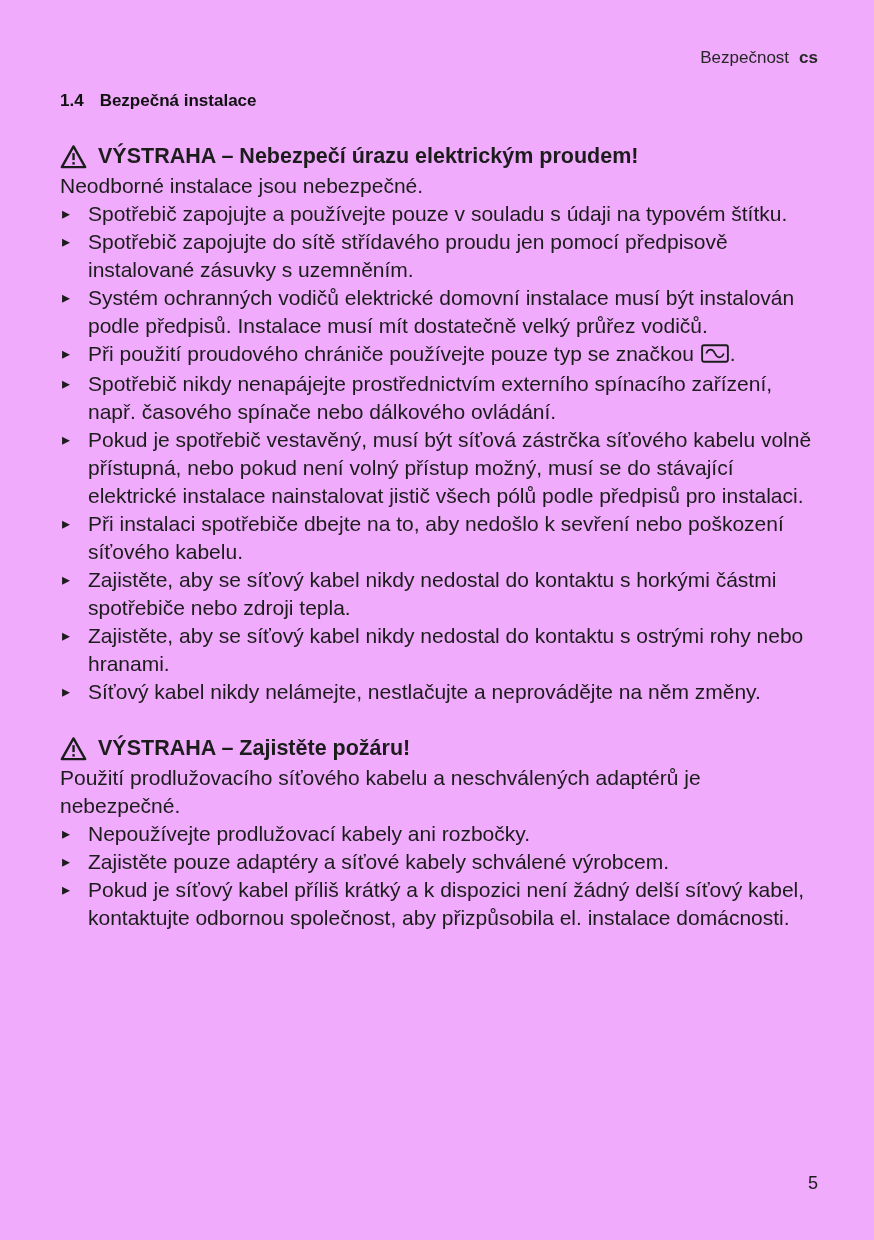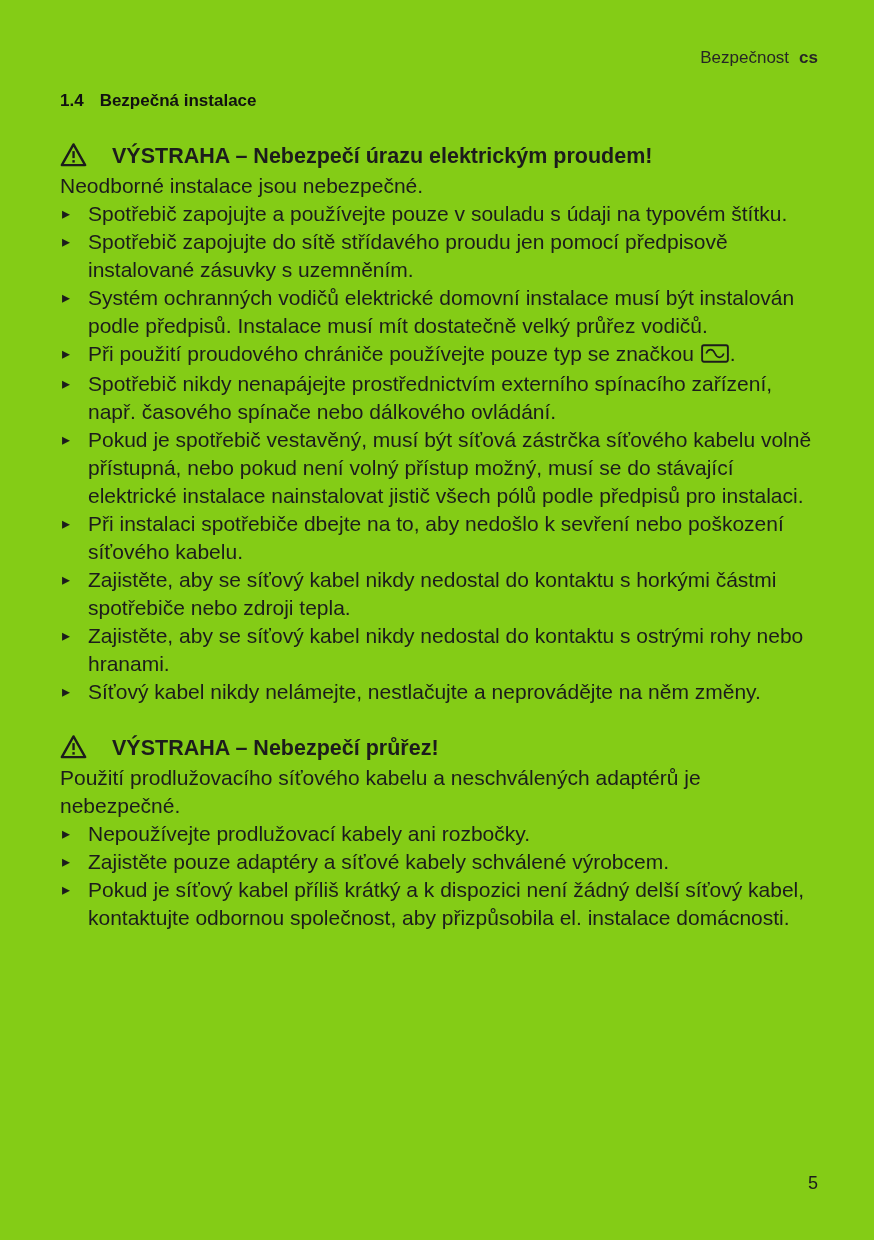"Bezpečnost cs" .page { background: #84cc16 -> #f0abfc }
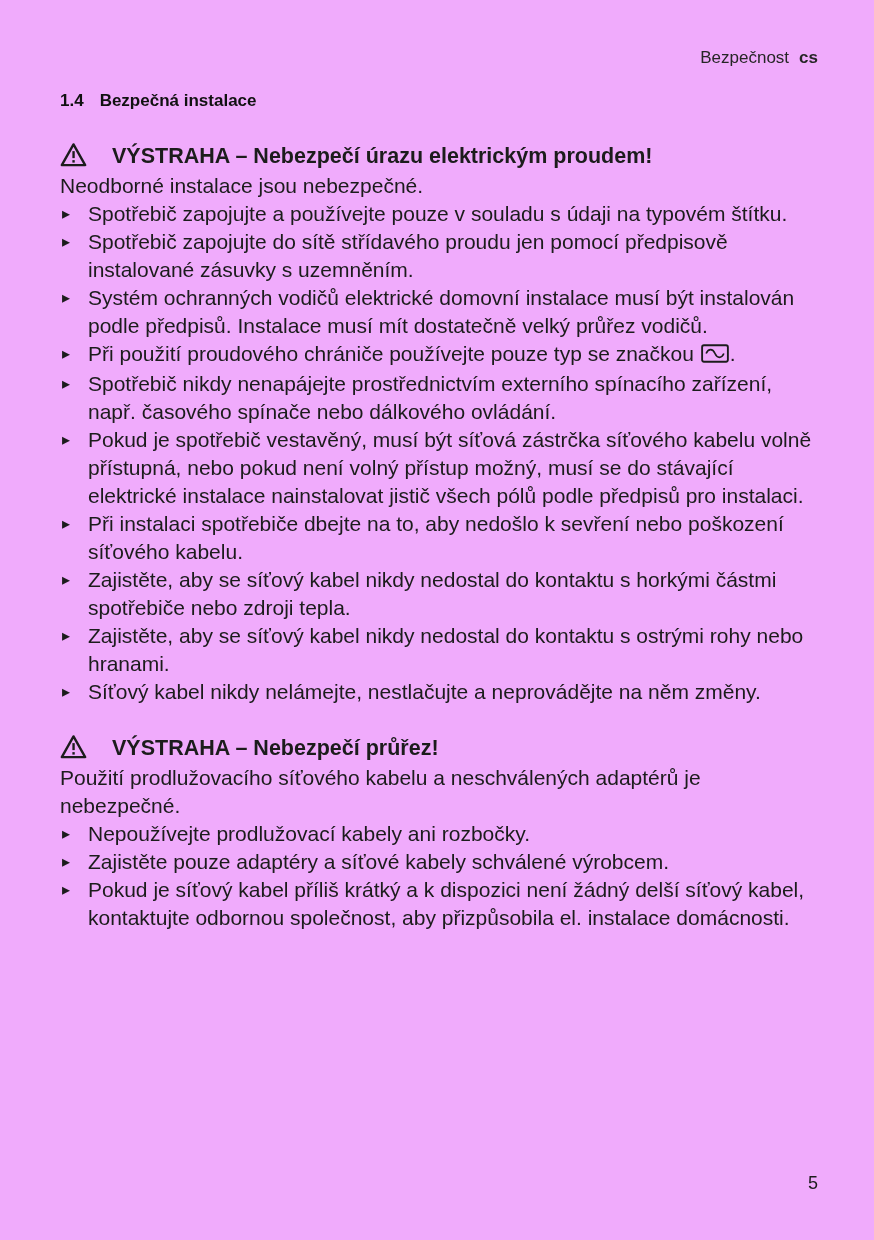"VÝSTRAHA – Nebezpečí úrazu elektrickým" .warn-heading { align-items: flex-start -> center; gap: 25px -> 11px }
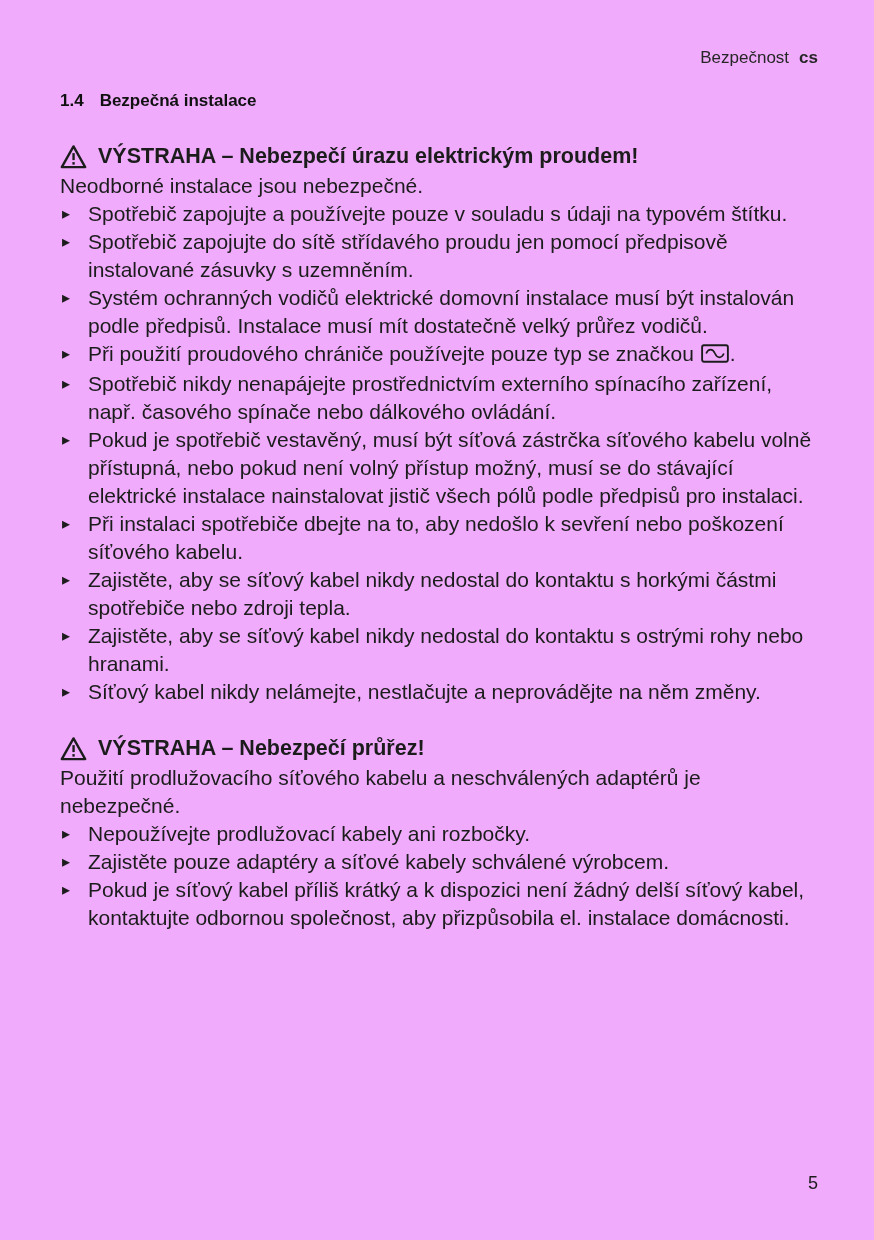"VÝSTRAHA – Nebezpečí průřez!" span { text: Nebezpečí průřez -> Zajistěte požáru }
